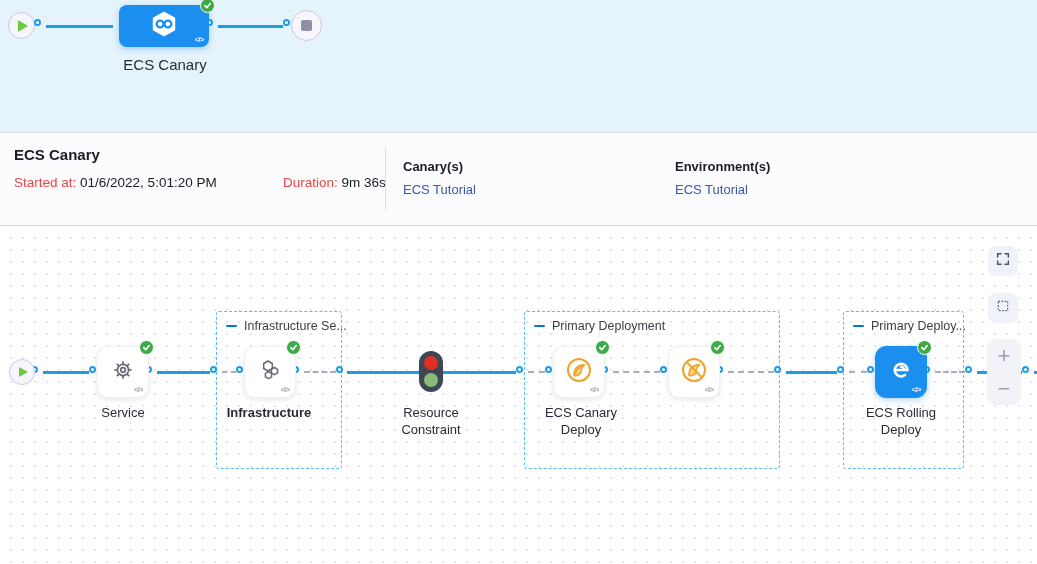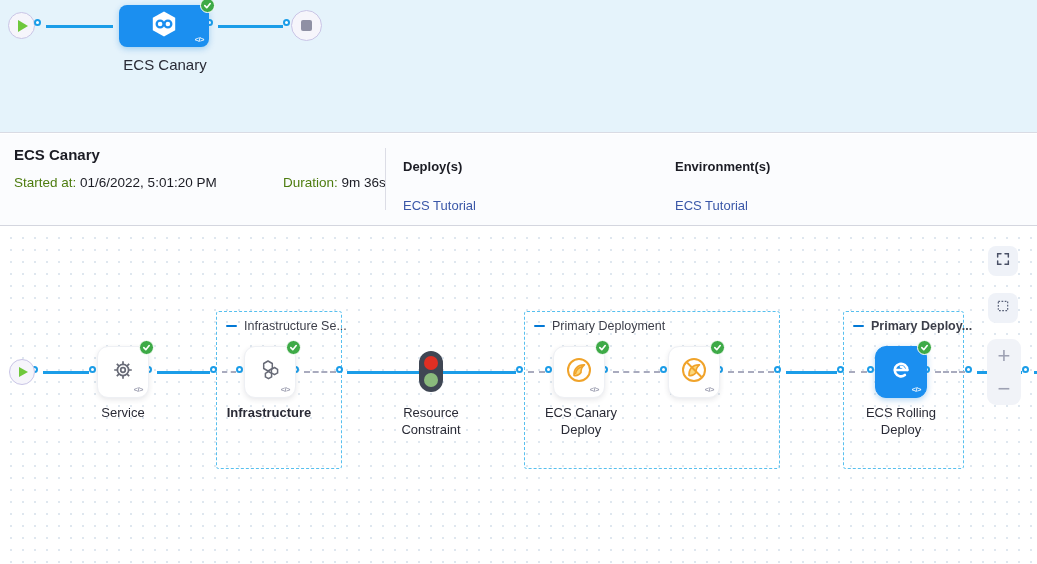"Deploy(s)" div.k { text: Deploy -> Canary }
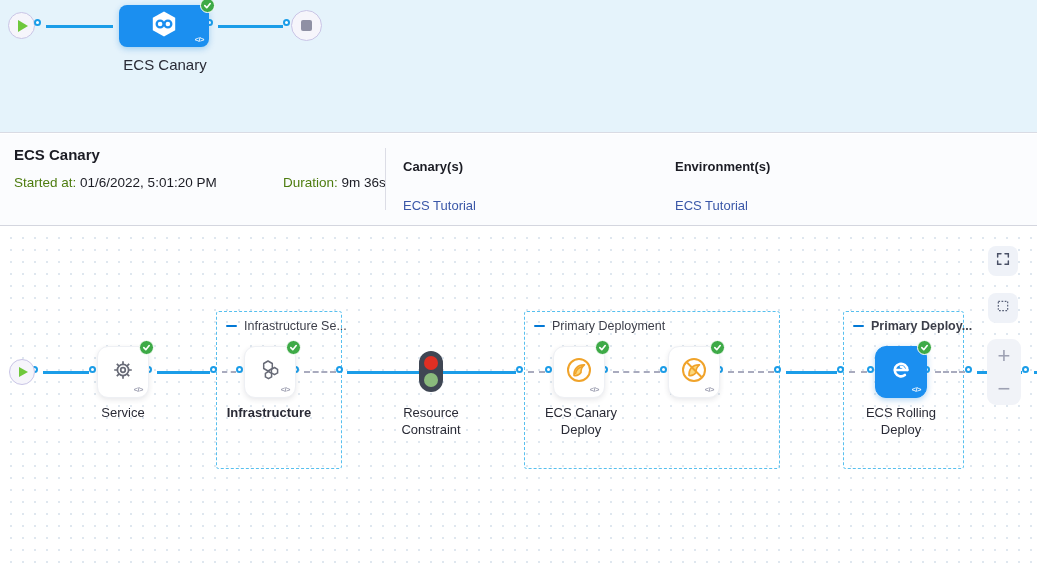"Started at:" .graylab { color: #4d7c0f -> #ef4444 }
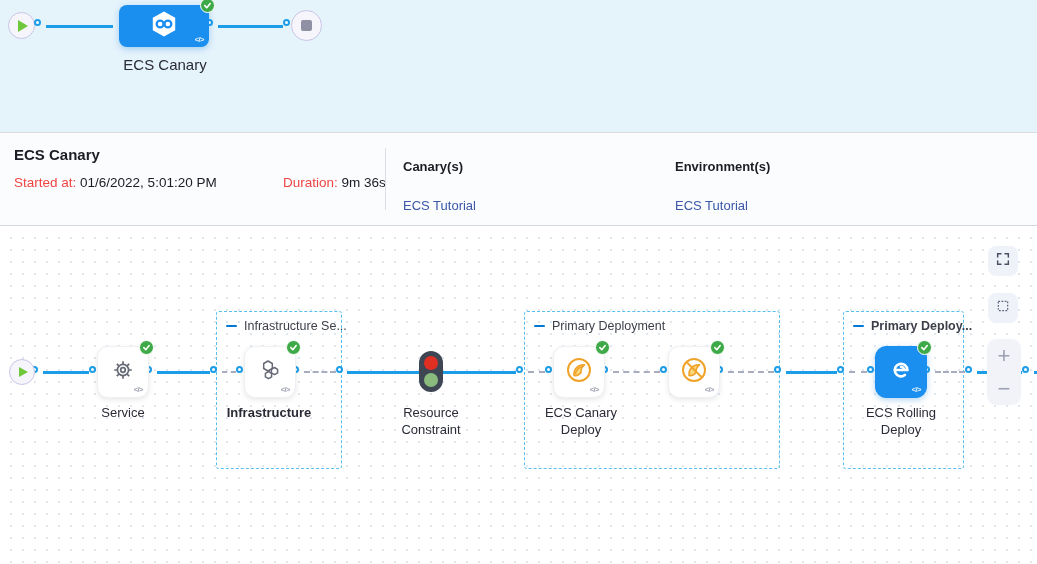"ECS Tutorial" .kvcol .v { margin-top: 24px -> 8px }
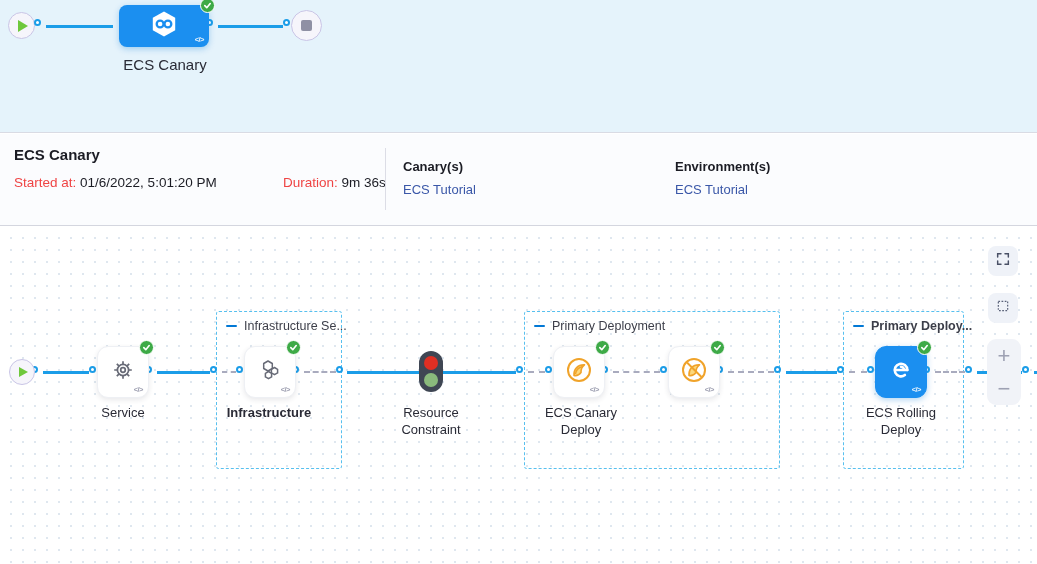"Primary Deploy..." div.gbox { font-weight: bold -> none }
